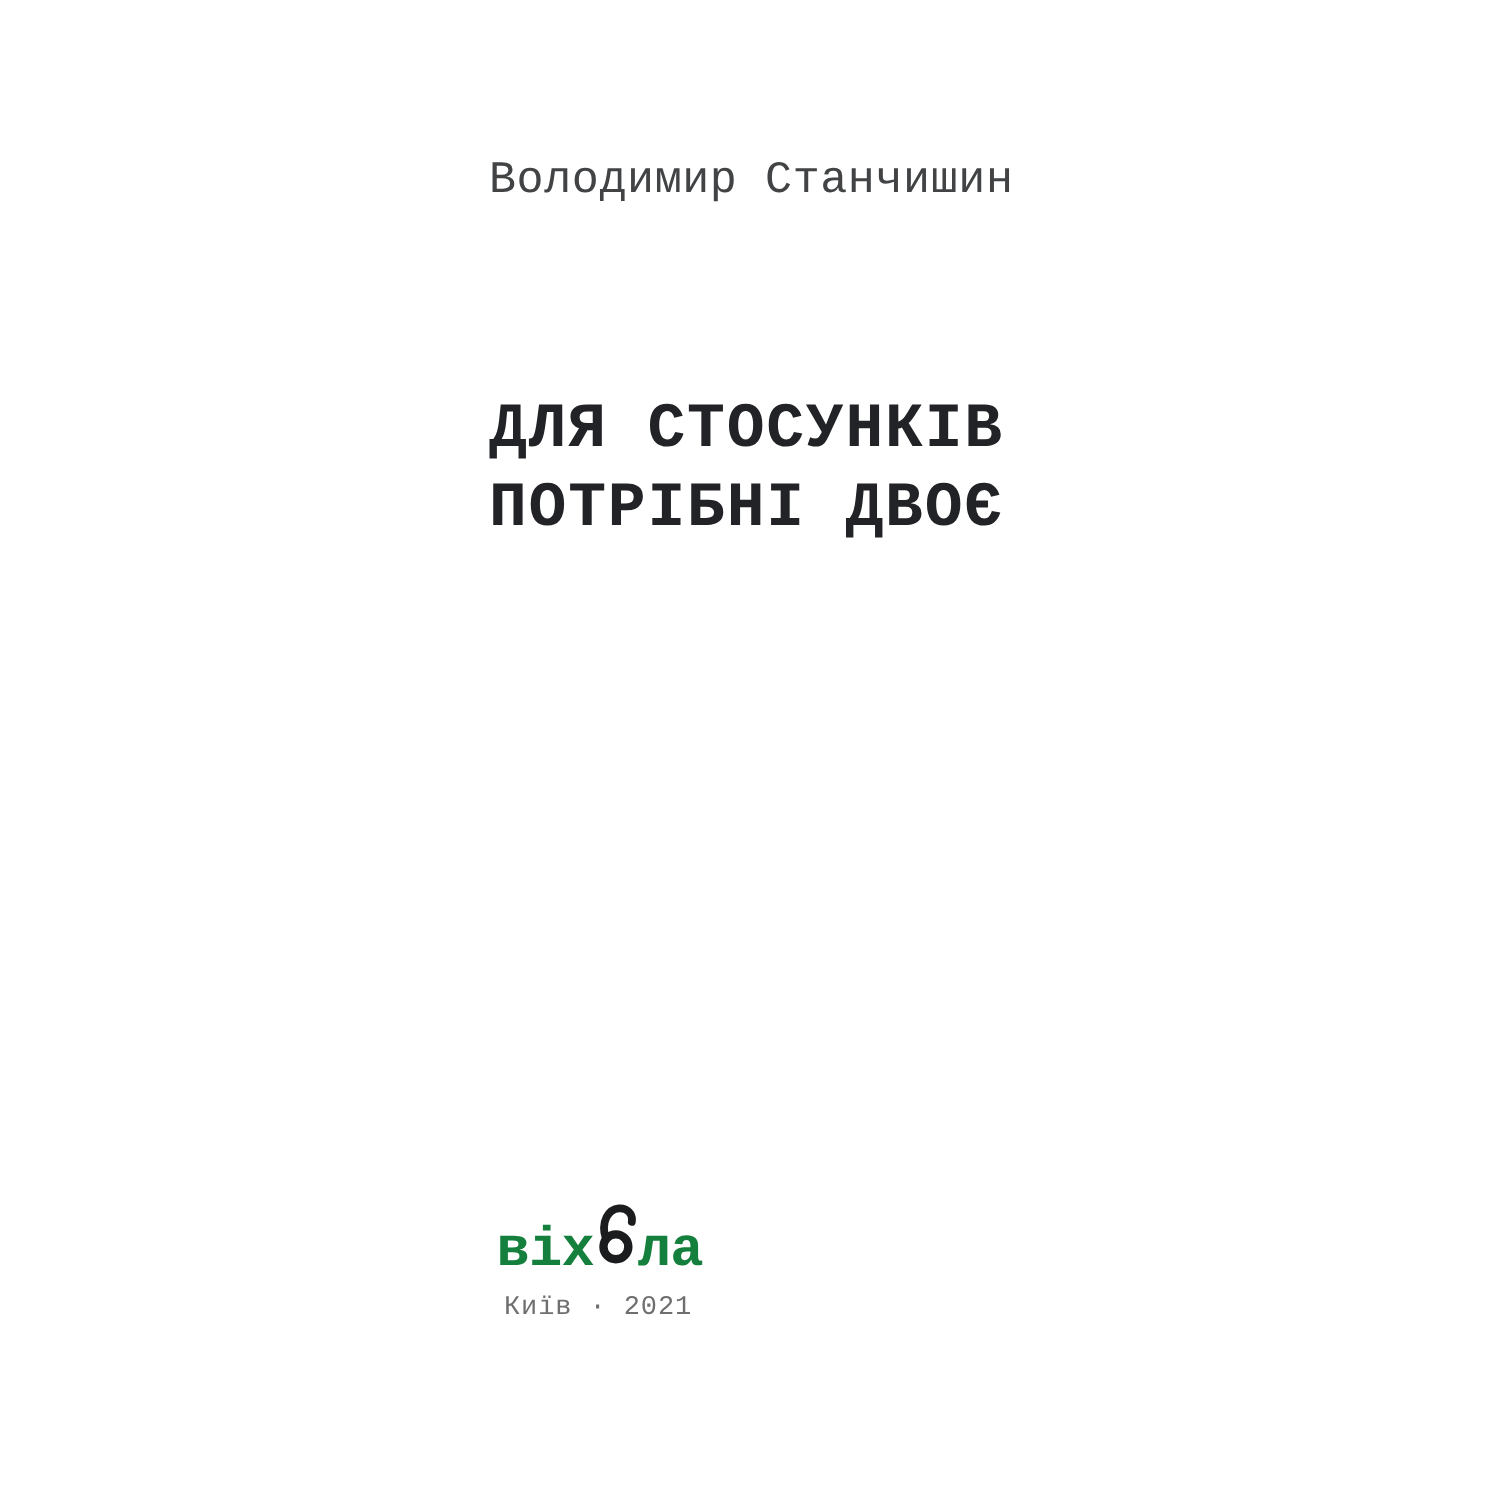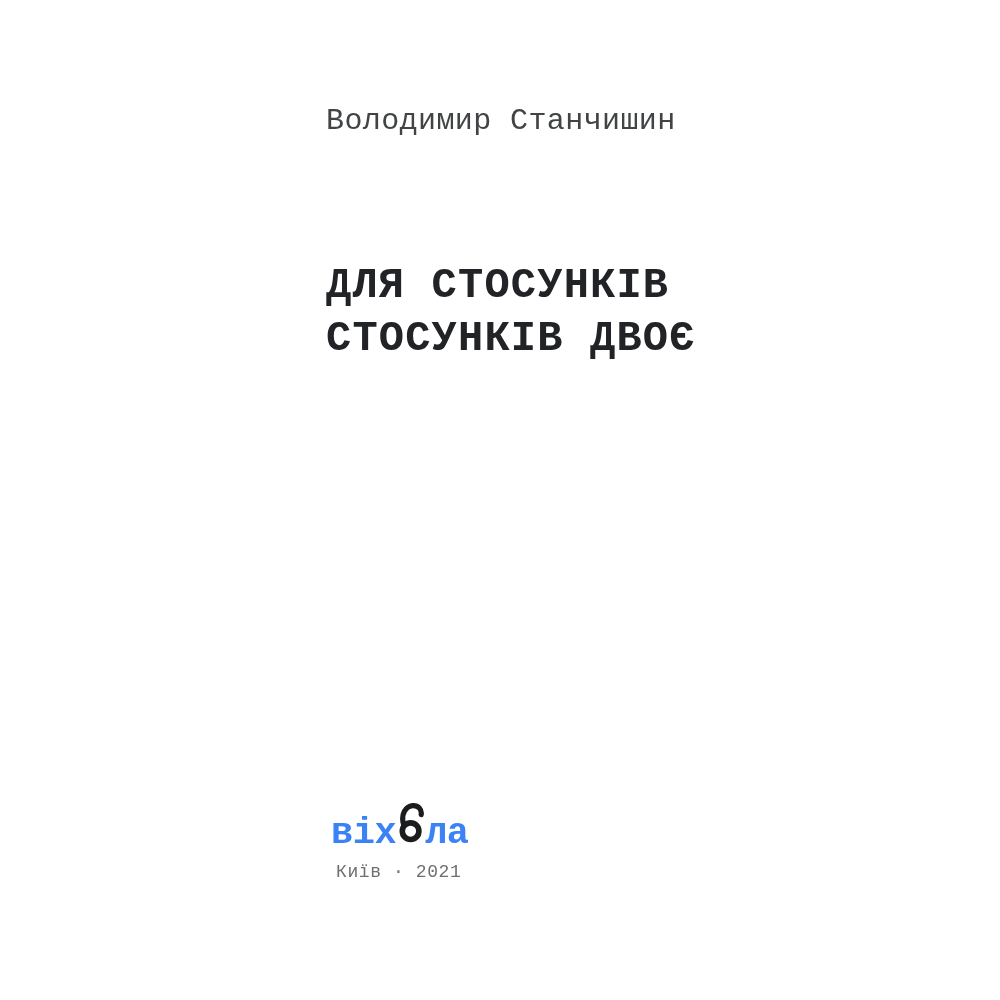"СТОСУНКІВ ДВОЄ" div { text: СТОСУНКІВ -> ПОТРІБНІ }
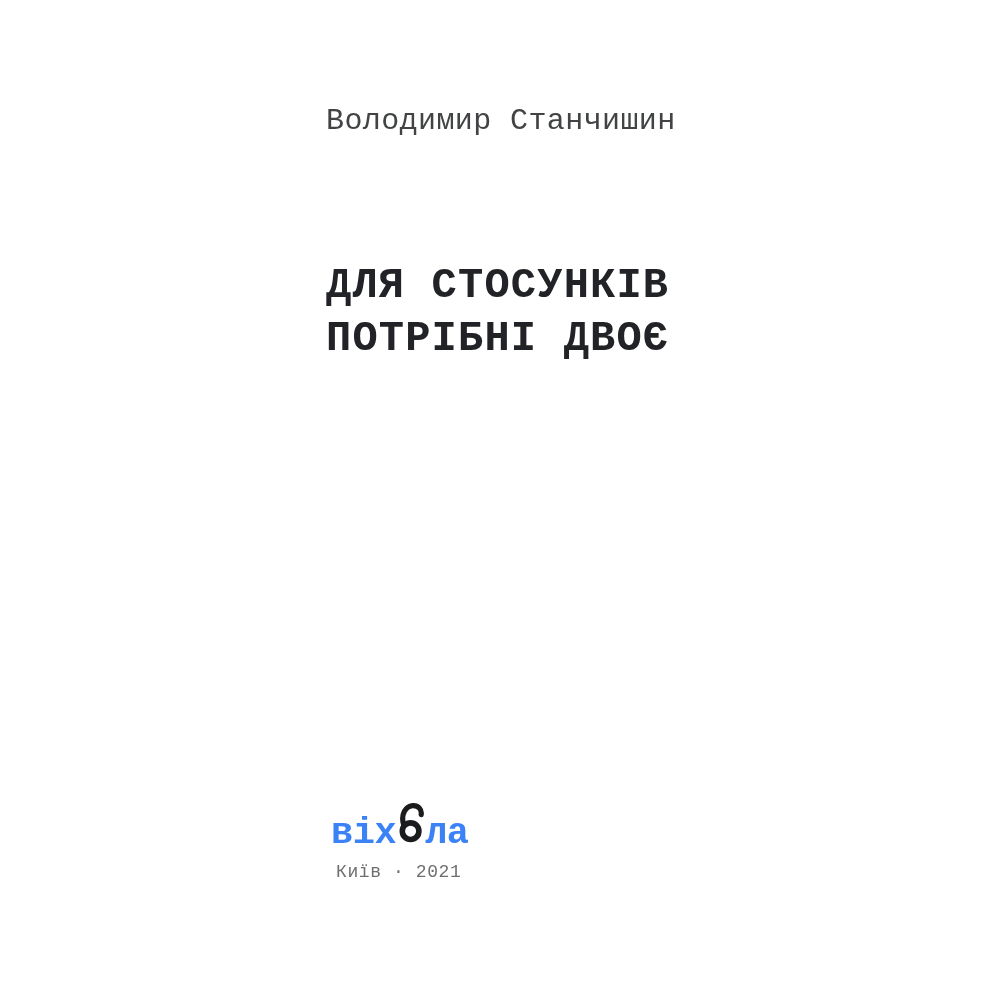"віх ла" .logo { color: #3b82f6 -> #15803d }
